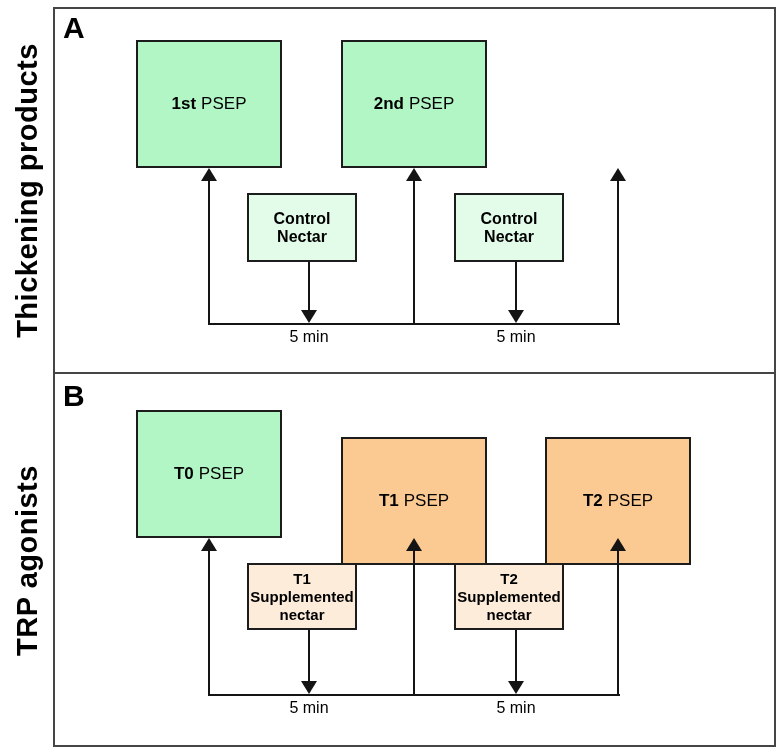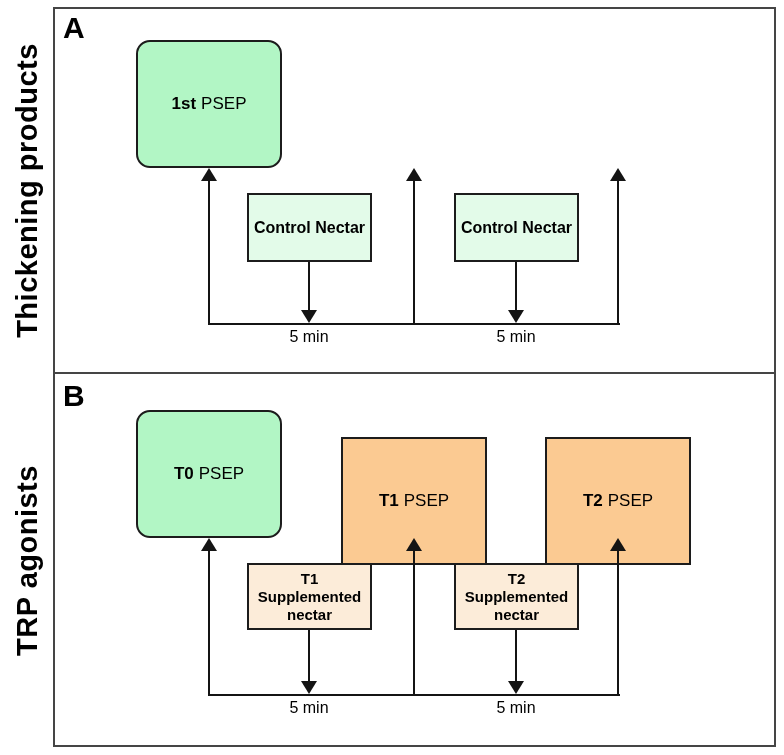"1st PSEP" .psep-green { border-radius: 14px -> none }
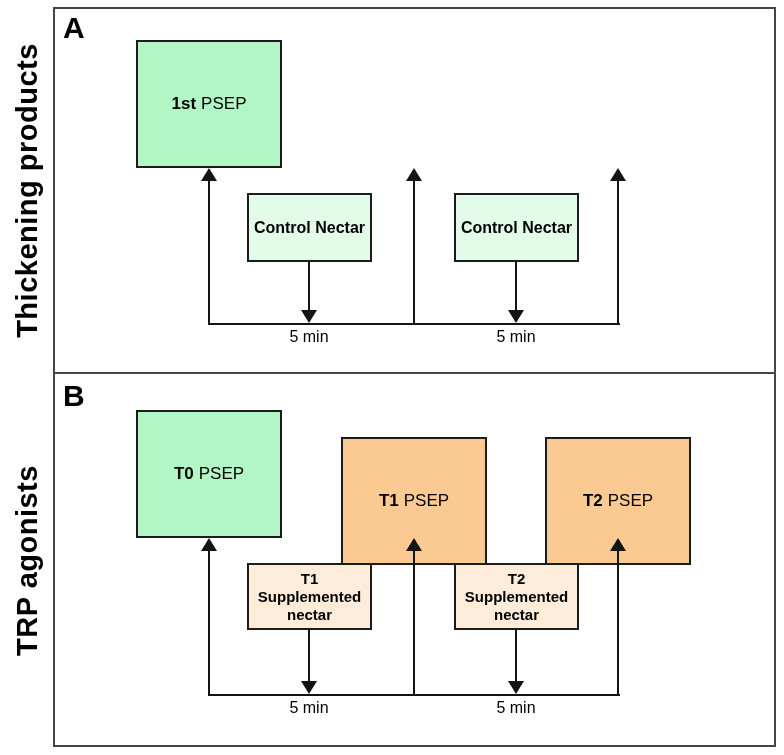"2nd PSEP" div.box { html: none -> <div> <span><span>2nd</span><span>PSEP</span></span> </div> }
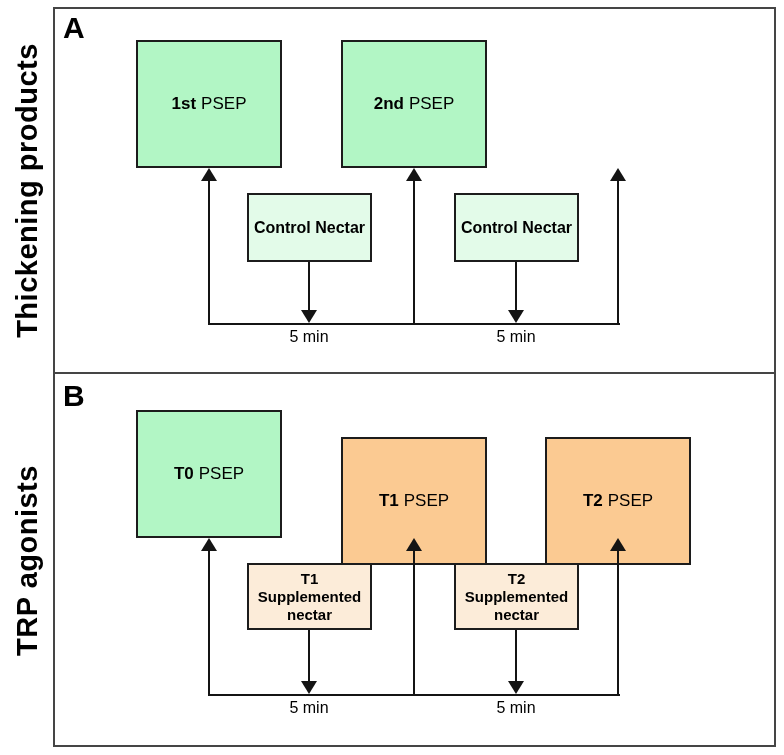"Control Nectar" .nectar-box { width: 125px -> 110px }
